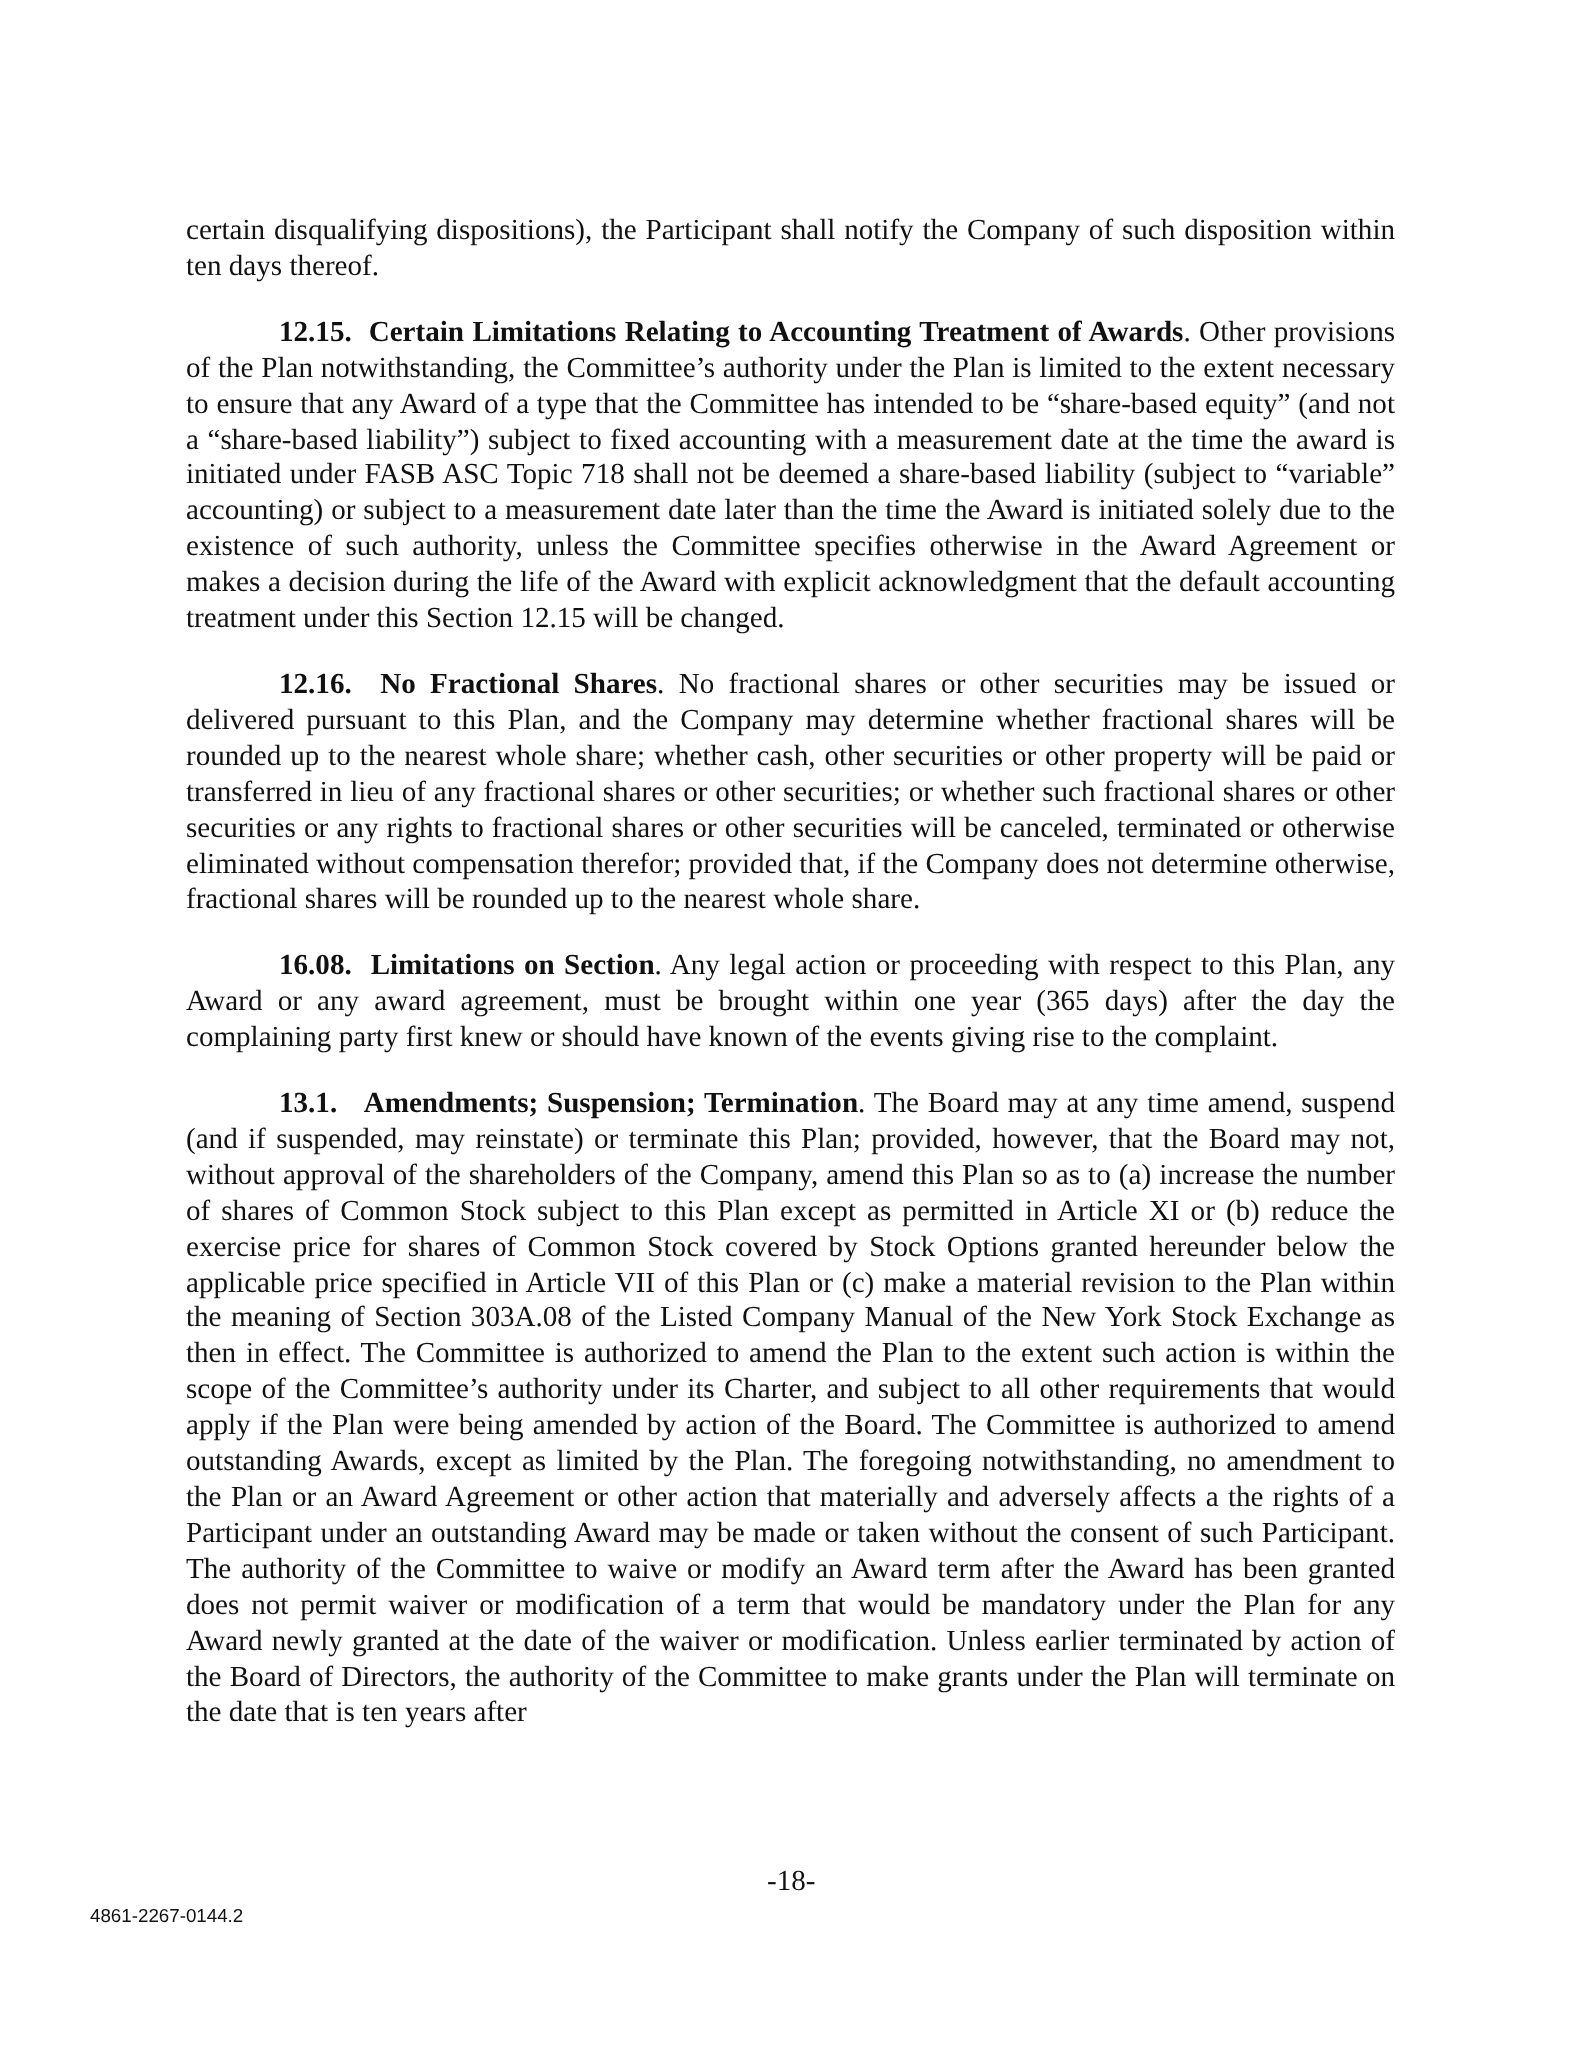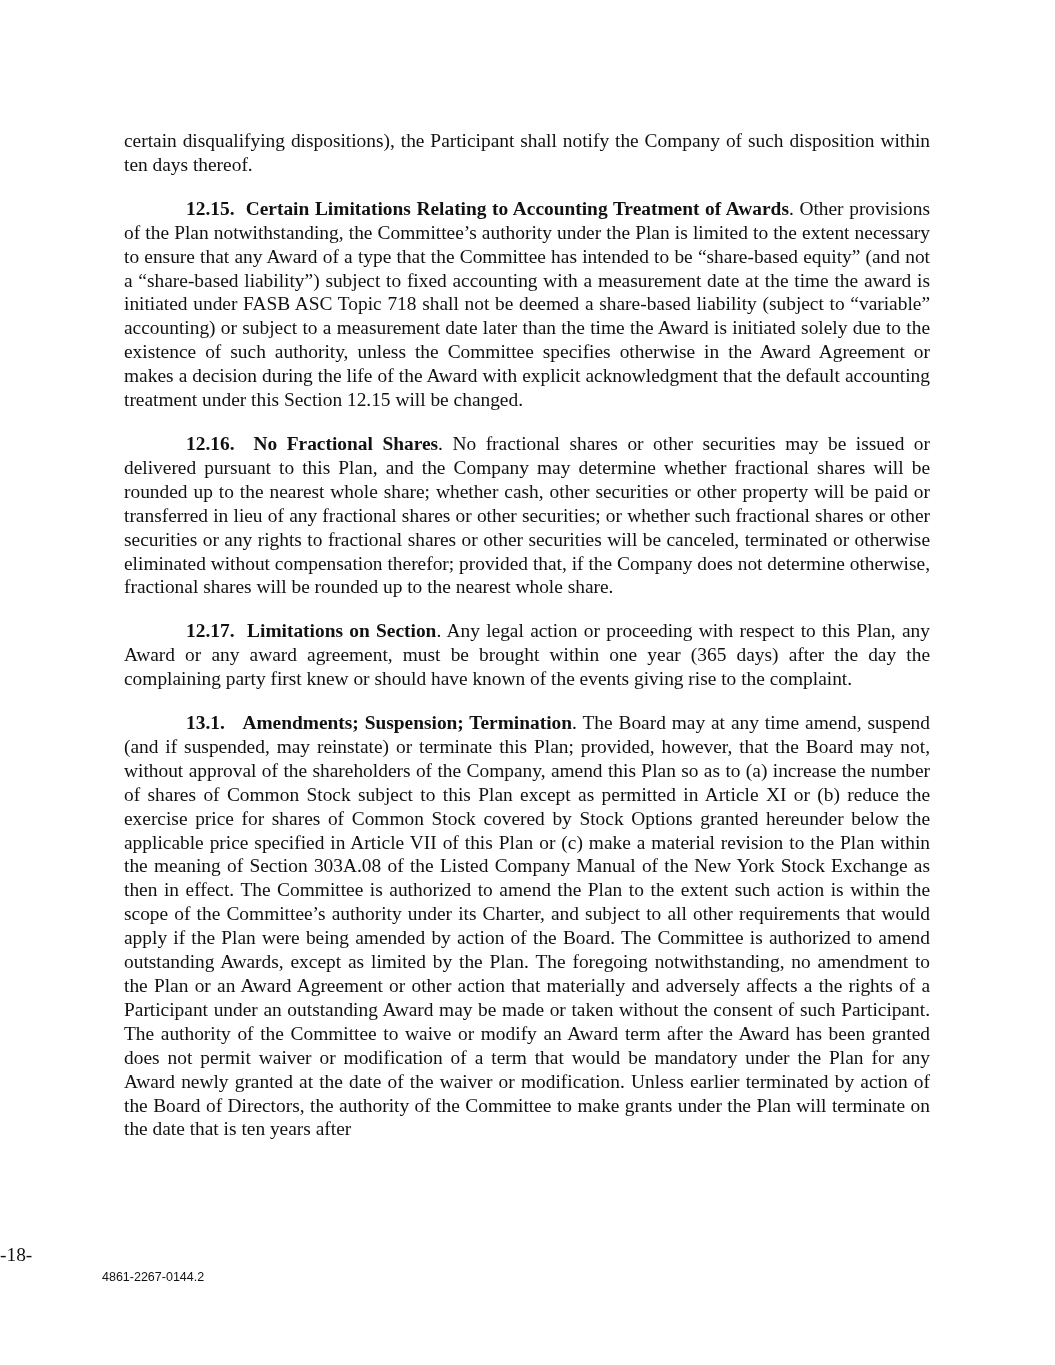"certain disqualifying dispositions), the" .para { margin: 5px 0 20px 0 -> 18px 0 20px 0 }
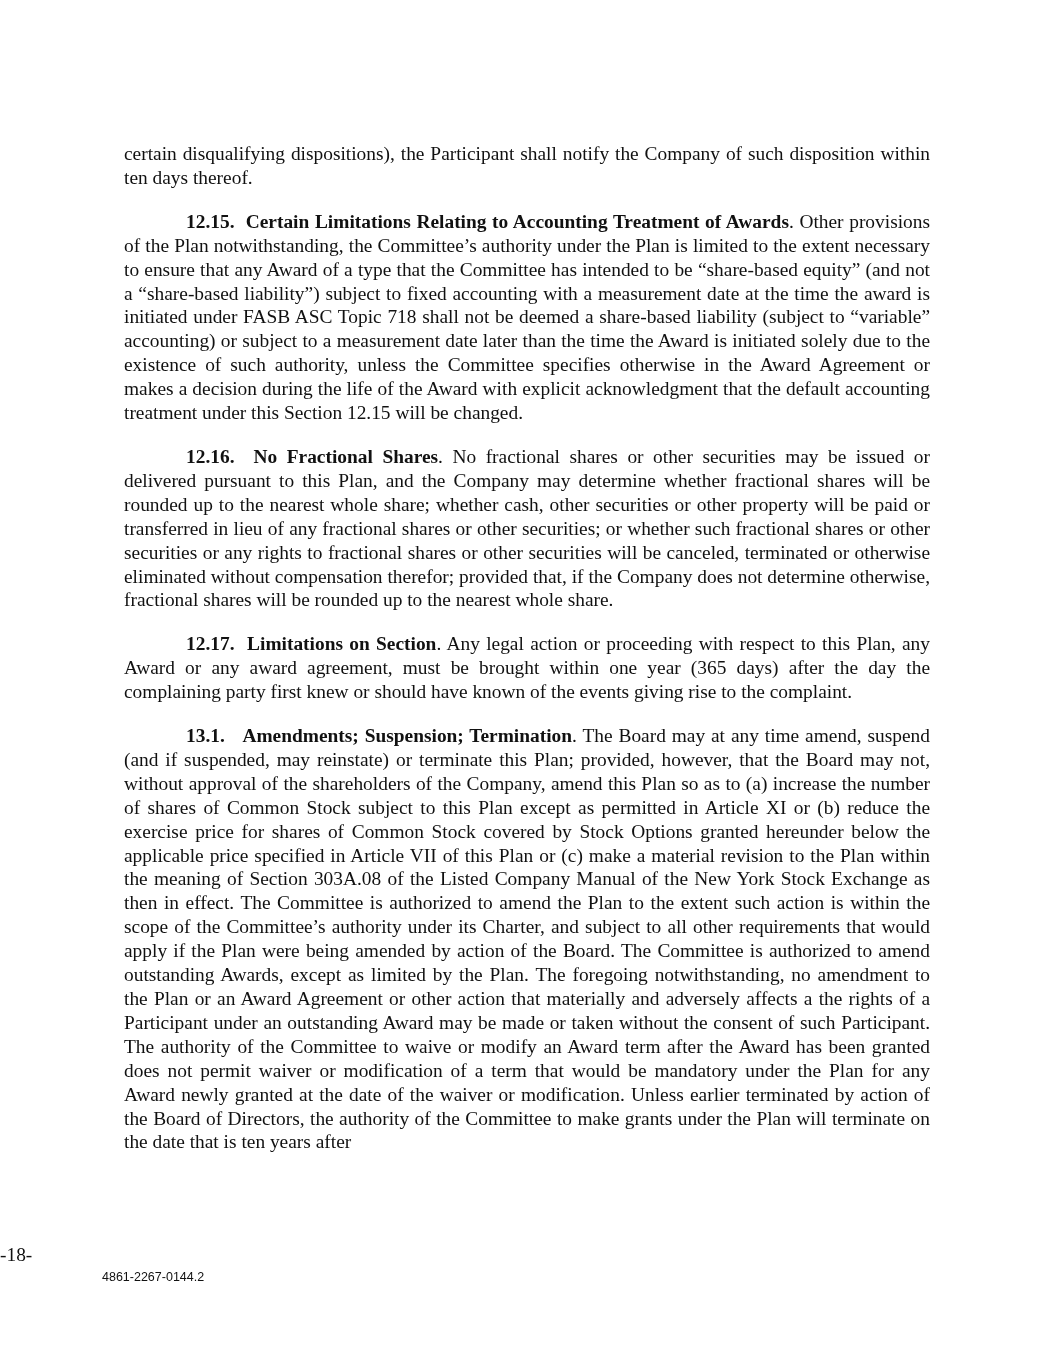"12.17." span.bold { text: 12.17 -> 16.08 }
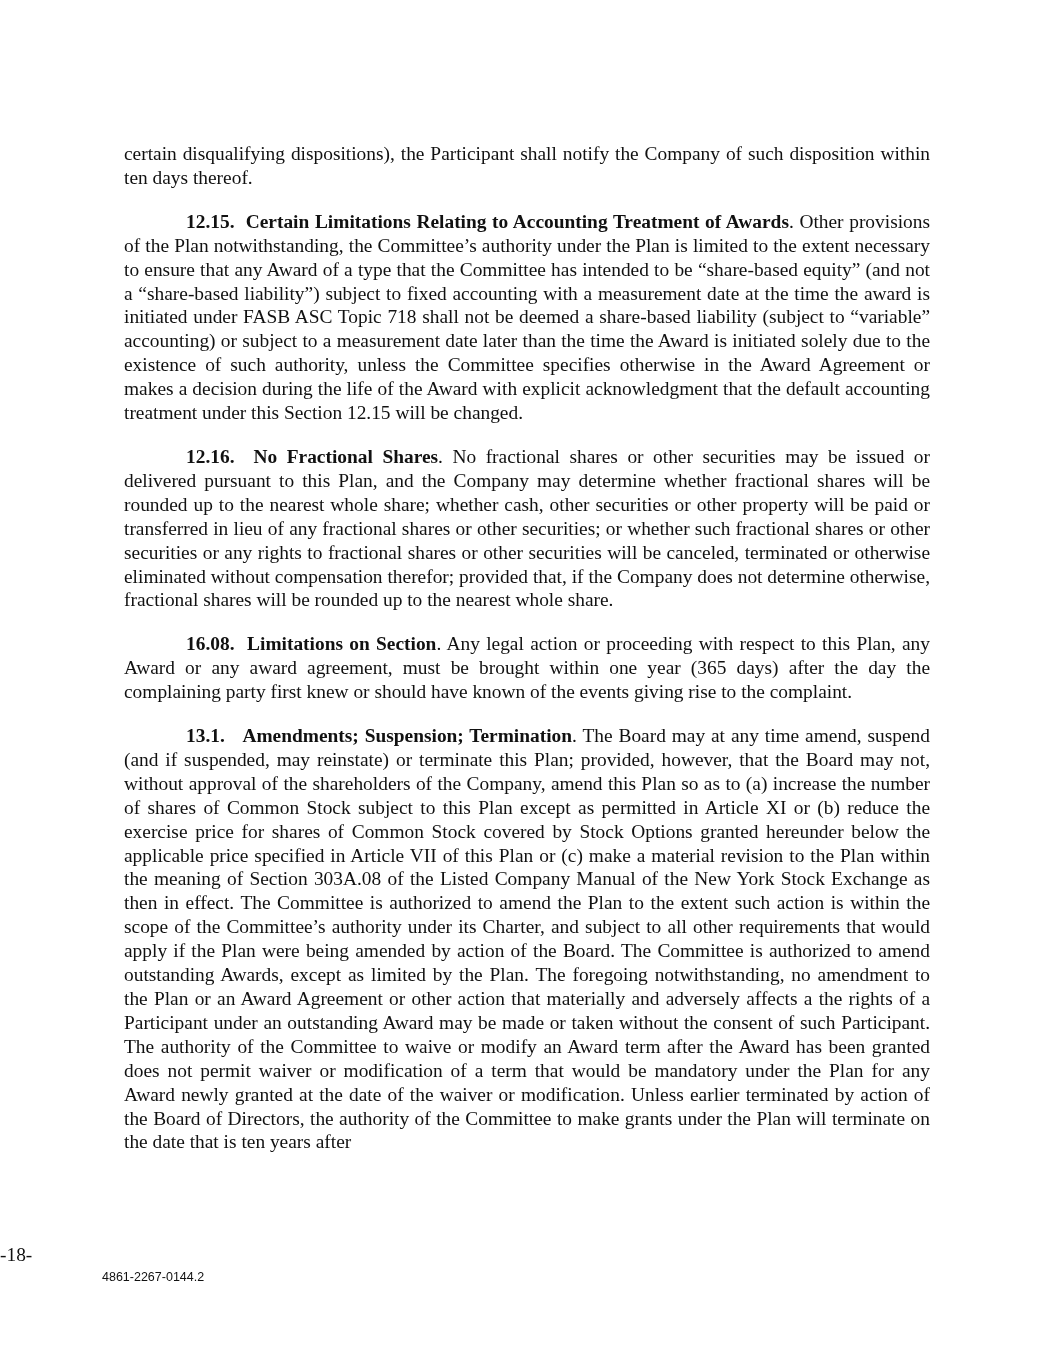"-18-" .page-num { text-align: none -> center }
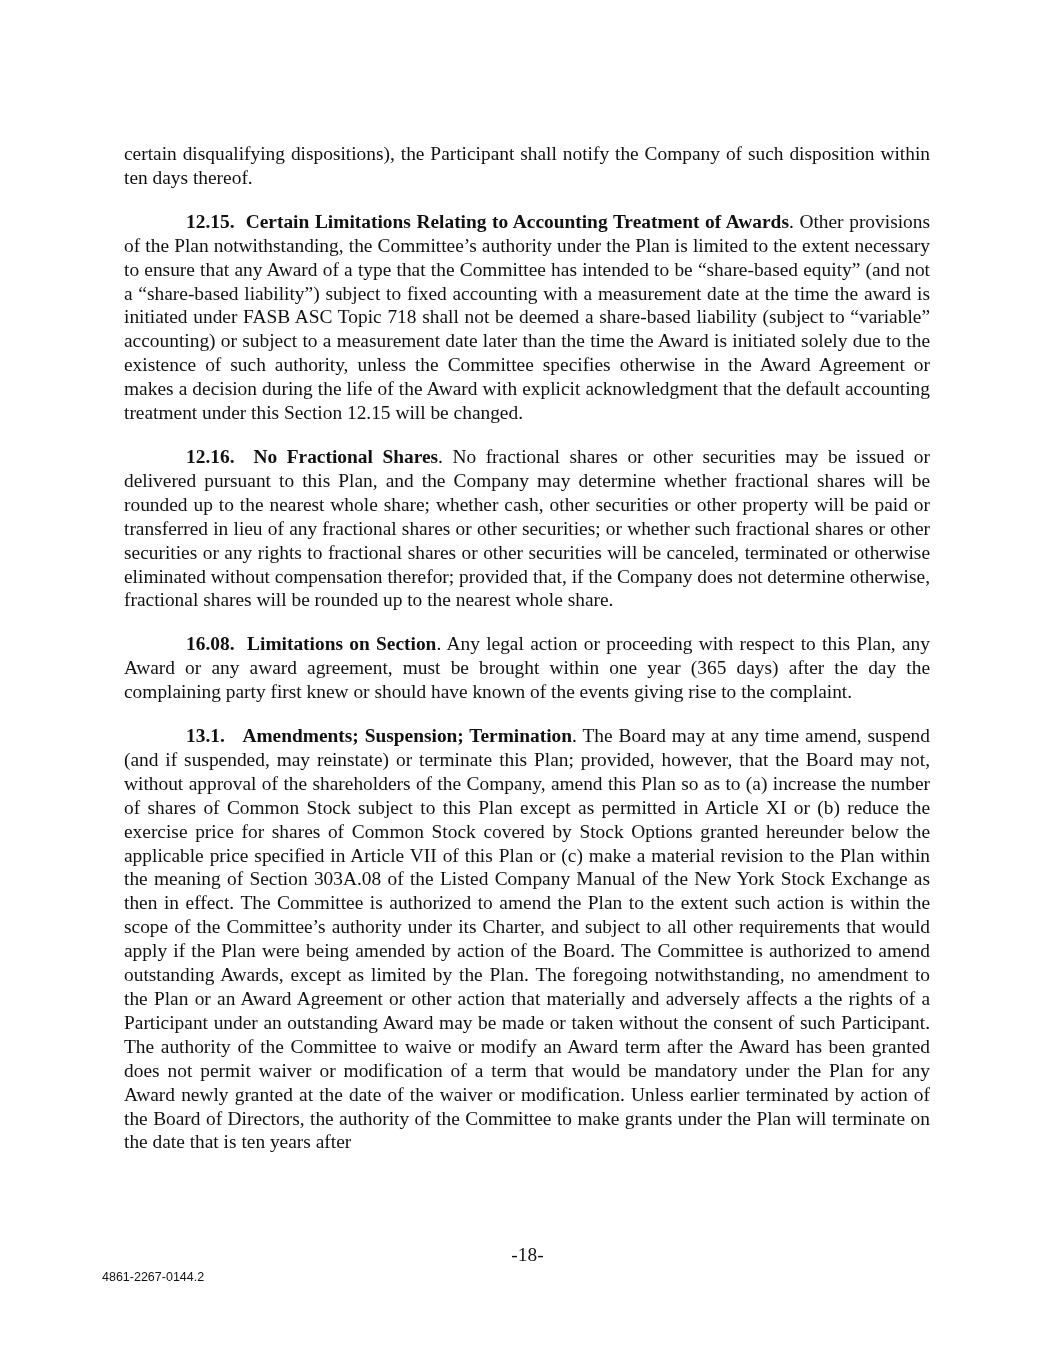"4861-2267-0144.2" .doc-id { margin-left: 42px -> none }
